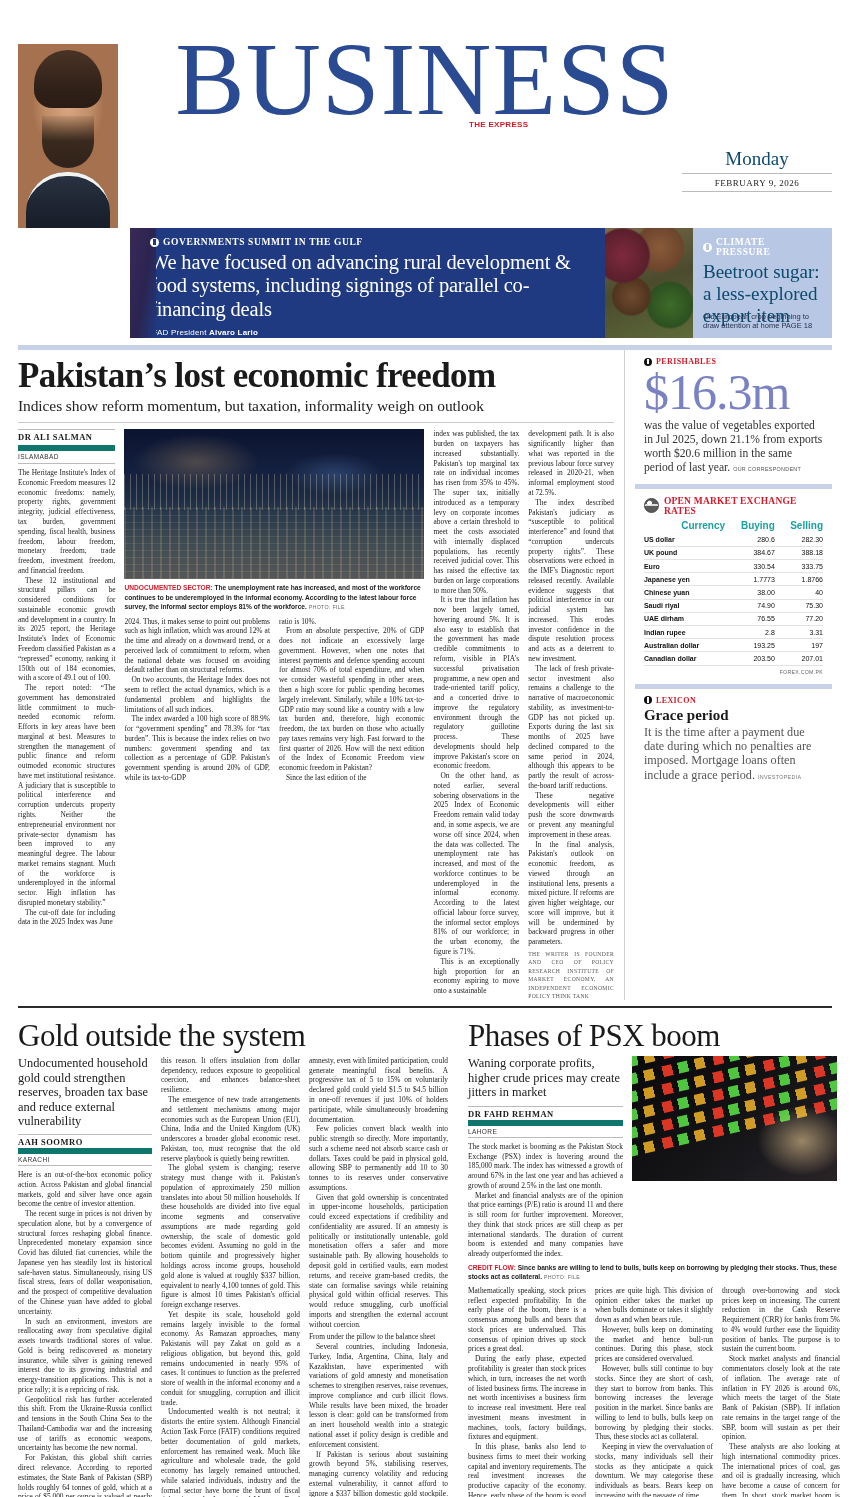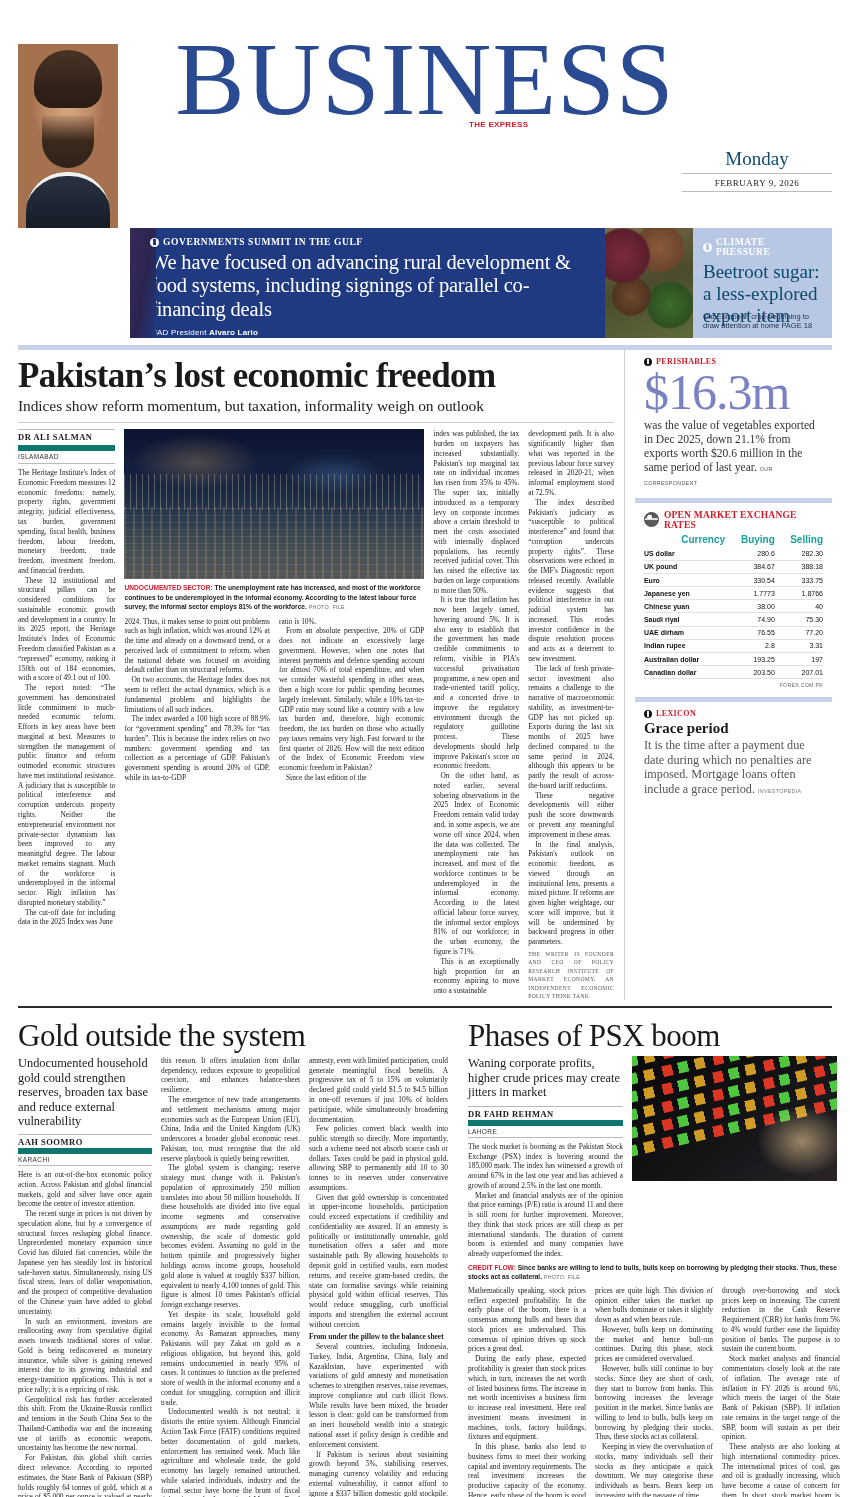"was the value of vegetables" span { text: Dec -> Jul }
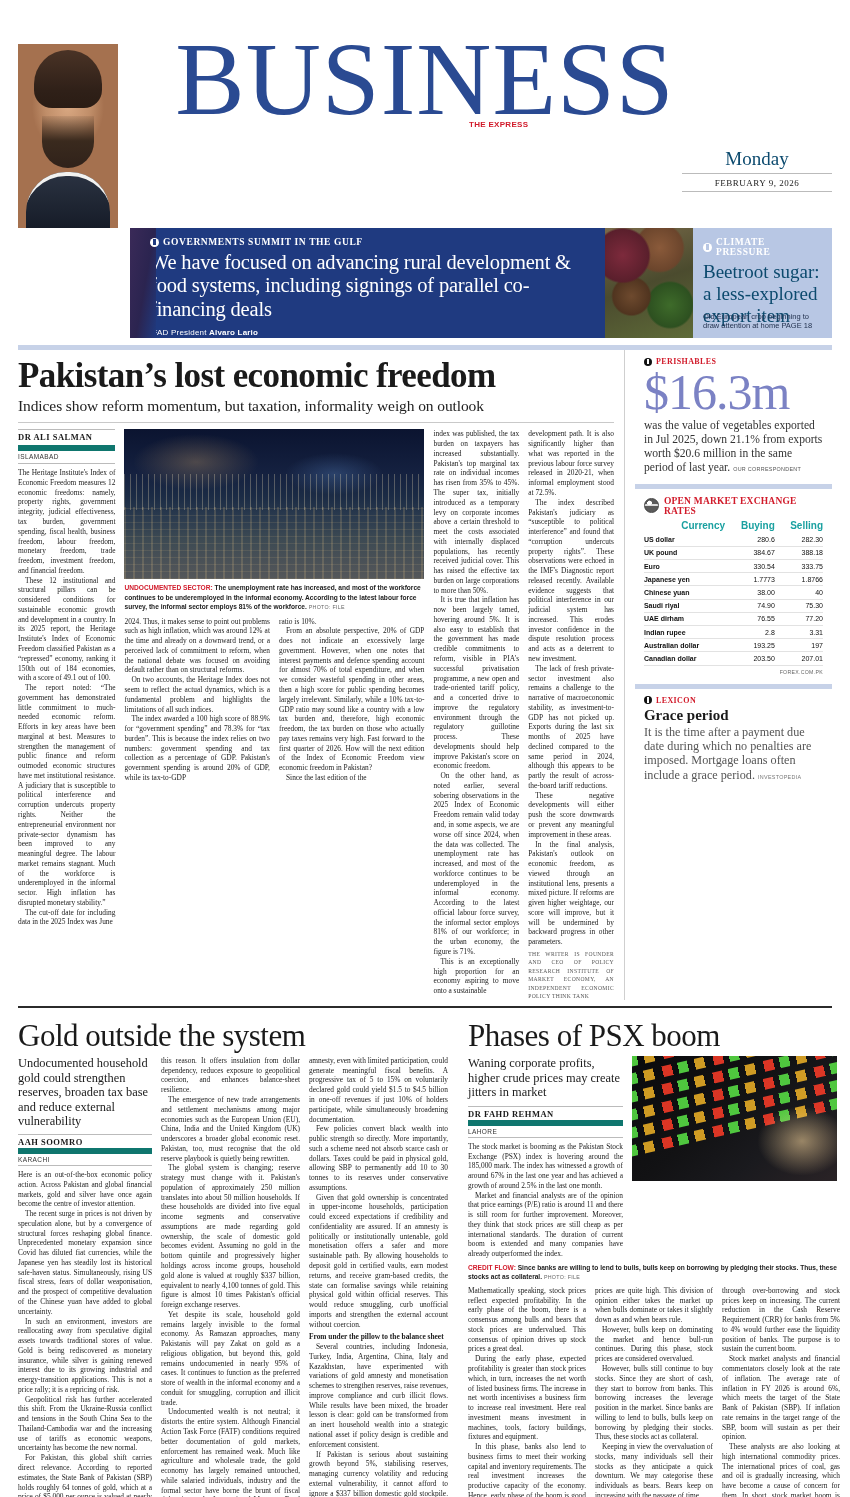"From under the pillow to" p { font-weight: 700 -> 400 }
